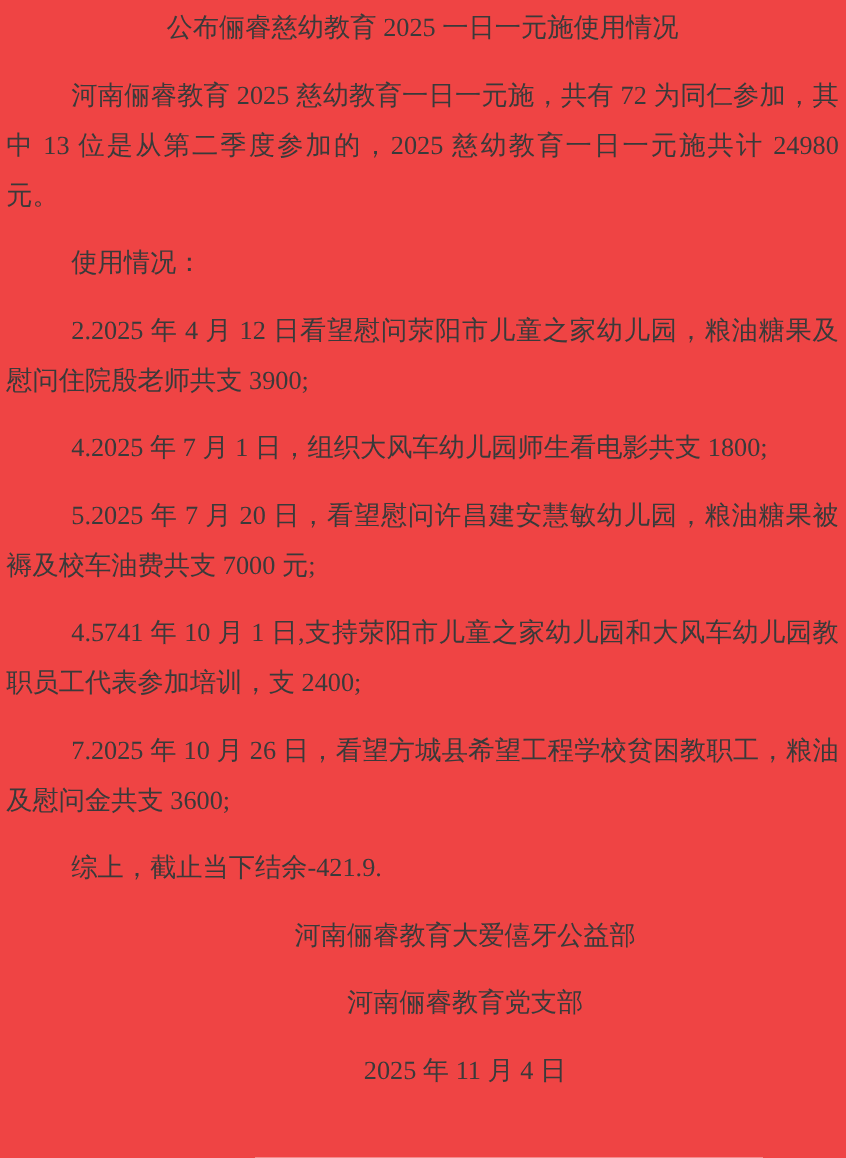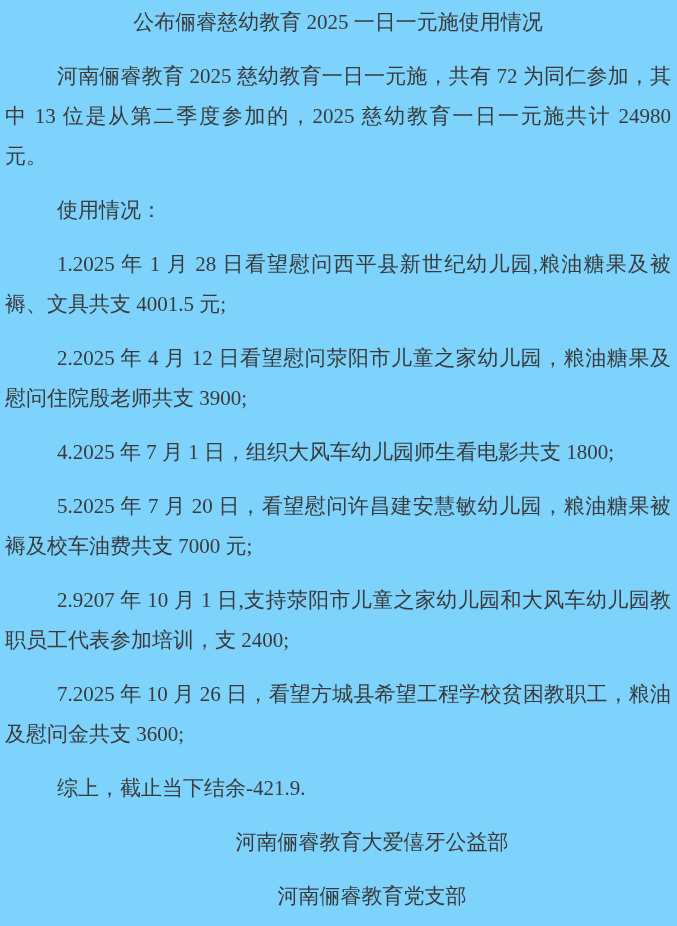"公布俪睿慈幼教育 2025 一日一元施使用情况" .page { background: #7dd3fc -> #ef4444 }
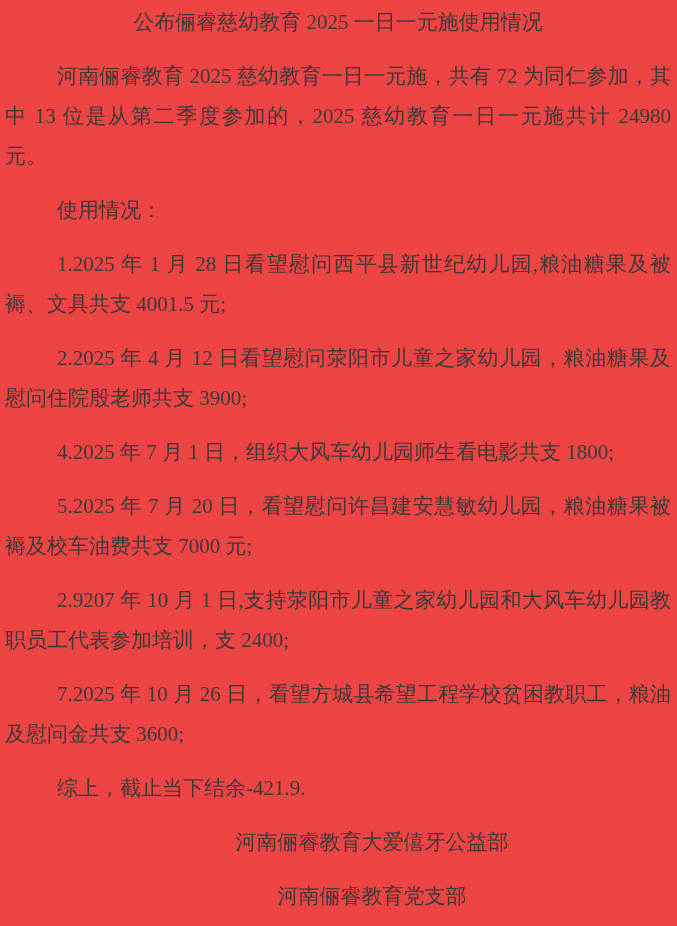"1.2025 年 1 月 28" p.indent { html: <p>1.2025 年 1 月 28 日看望慰问西平县新世纪幼儿园,粮油糖果及被褥、文具共支 4001.5 元;</p> -> none }
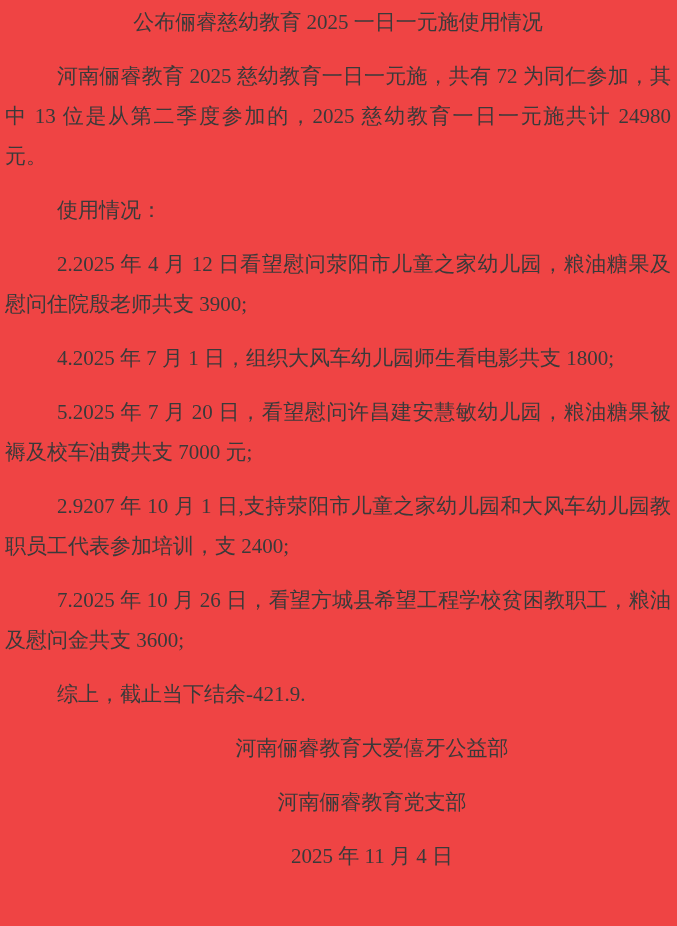"2.9207 年 10 月 1" p.indent { text: 2.9207 -> 4.5741 }
